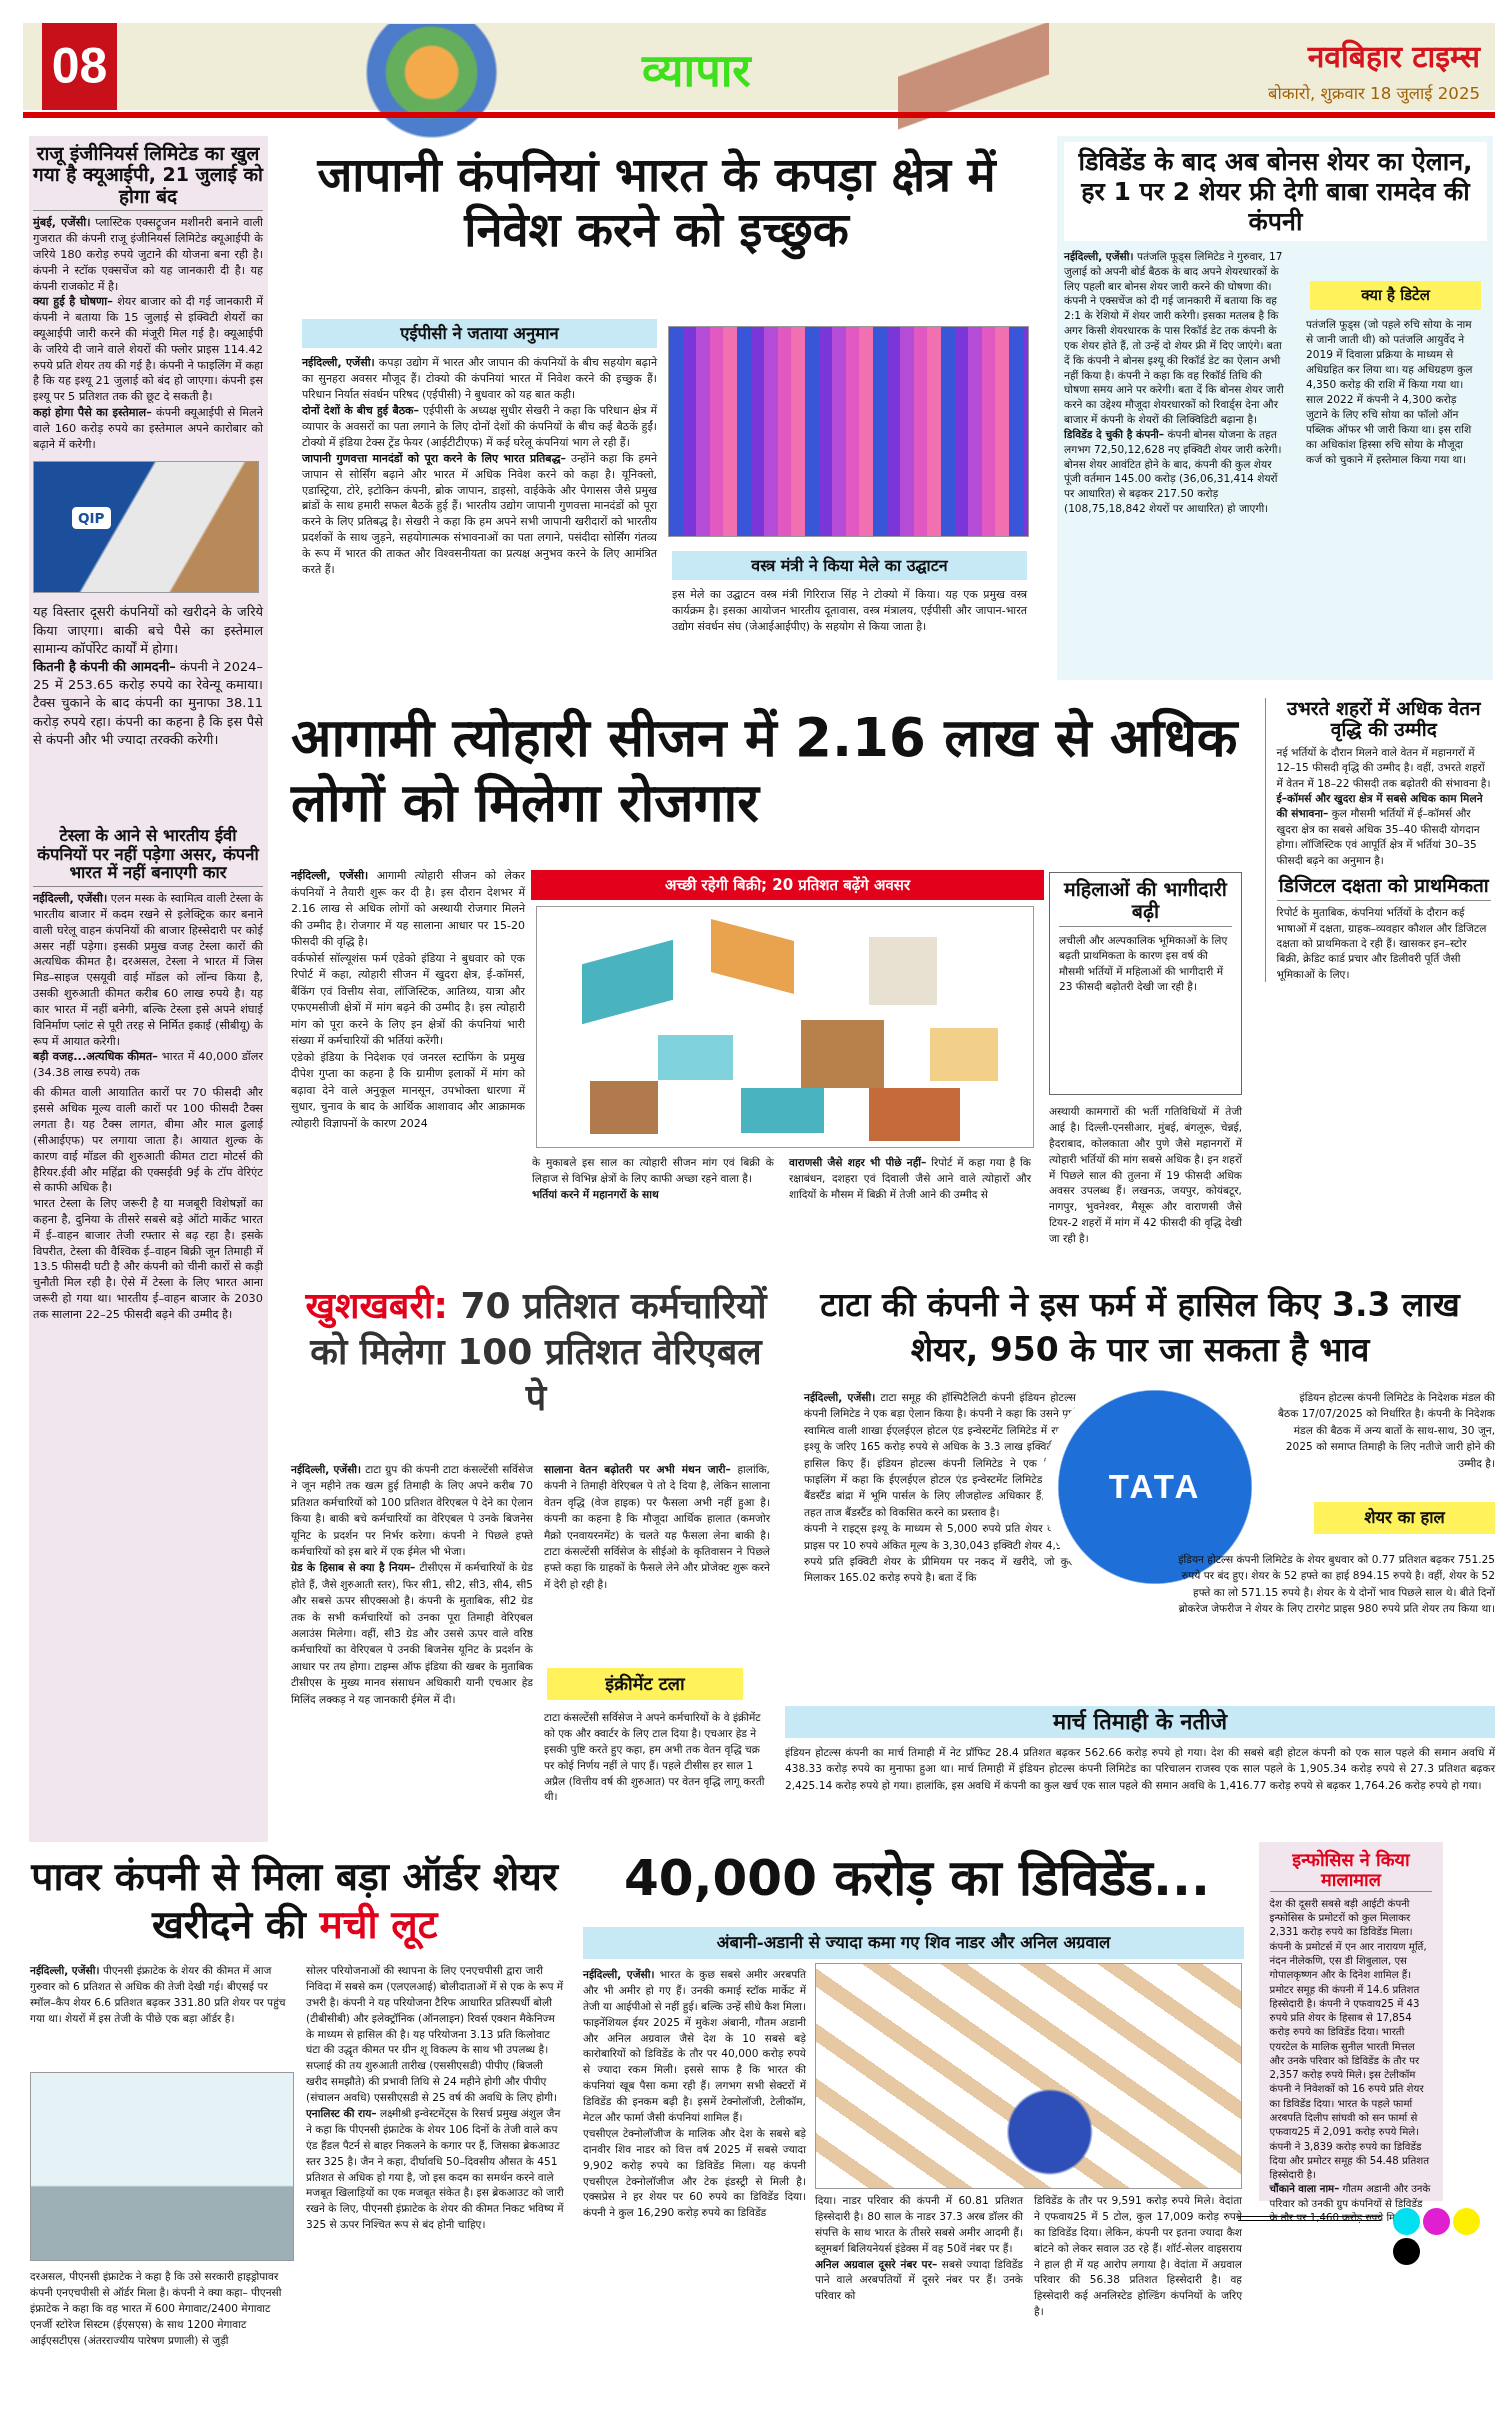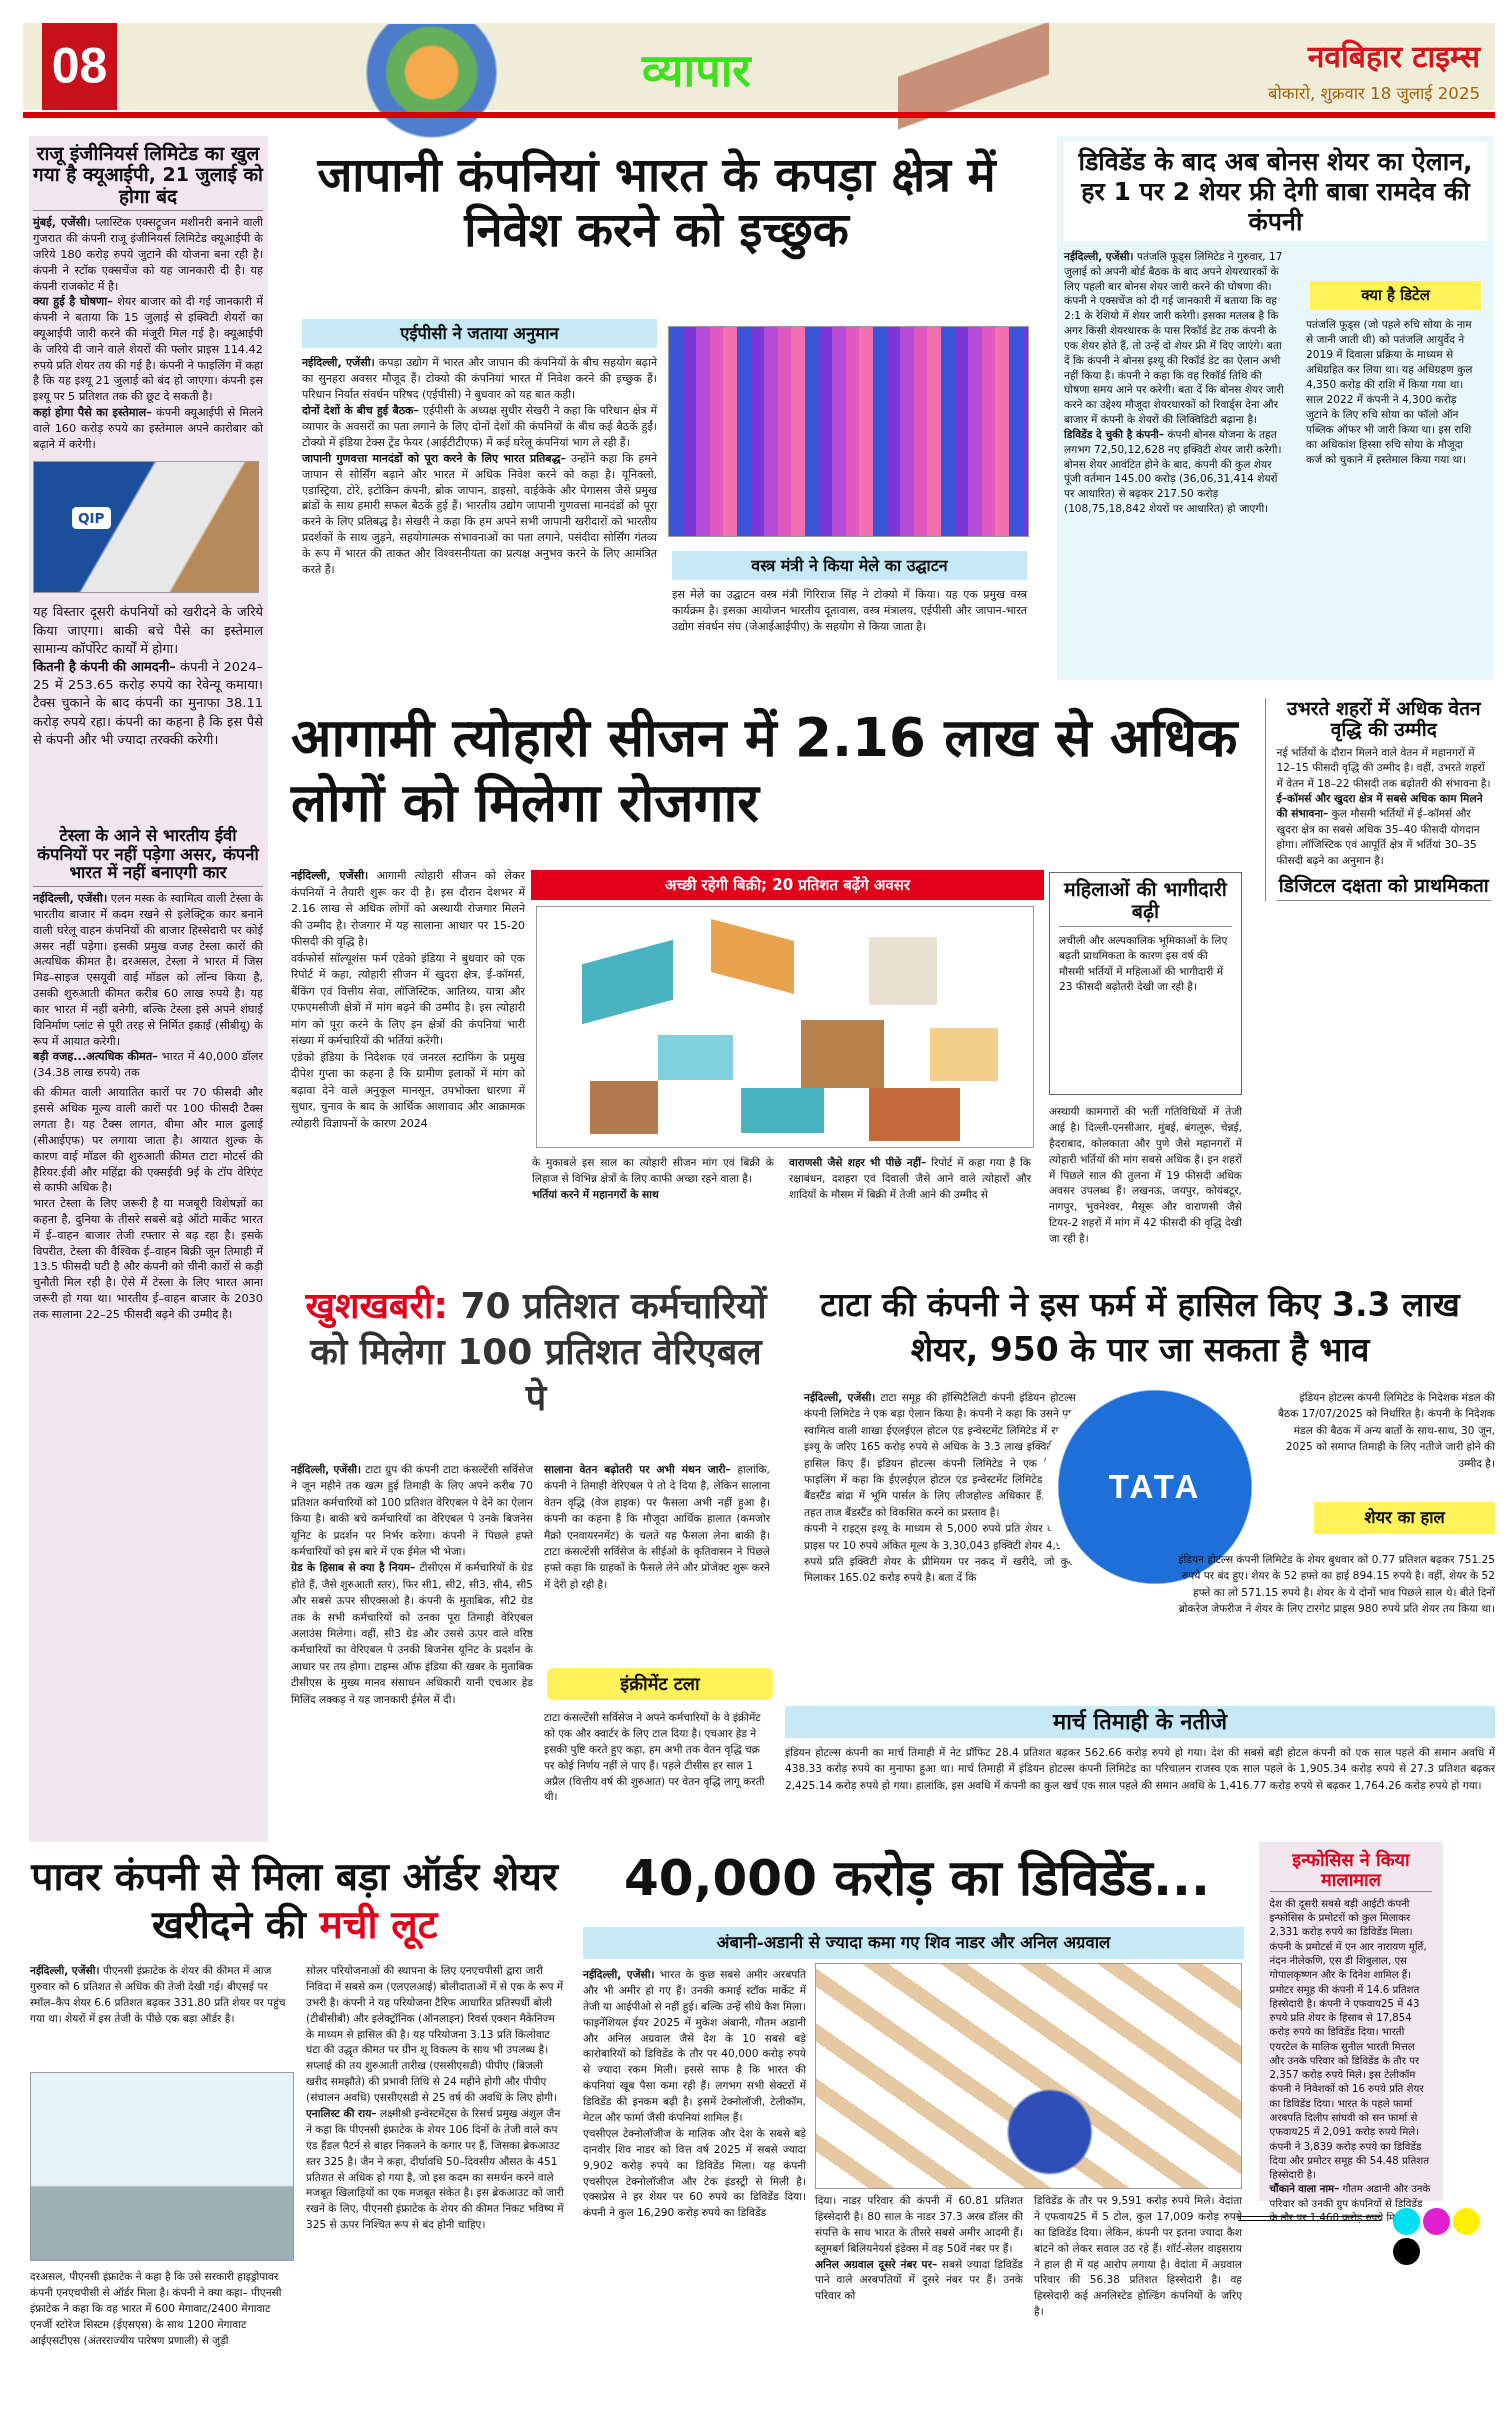"रिपोर्ट के मुताबिक, कंपनियां भर्तियों" div.body { html: none -> <div>रिपोर्ट के मुताबिक, कंपनियां भर्तियों के दौरान कई भाषाओं में दक्षता, ग्राहक–व्यवहार कौशल और डिजिटल दक्षता को प्राथमिकता दे रही हैं। खासकर इन–स्टोर बिक्री, क्रेडिट कार्ड प्रचार और डिलीवरी पूर्ति जैसी भूमिकाओं के लिए।</div> }
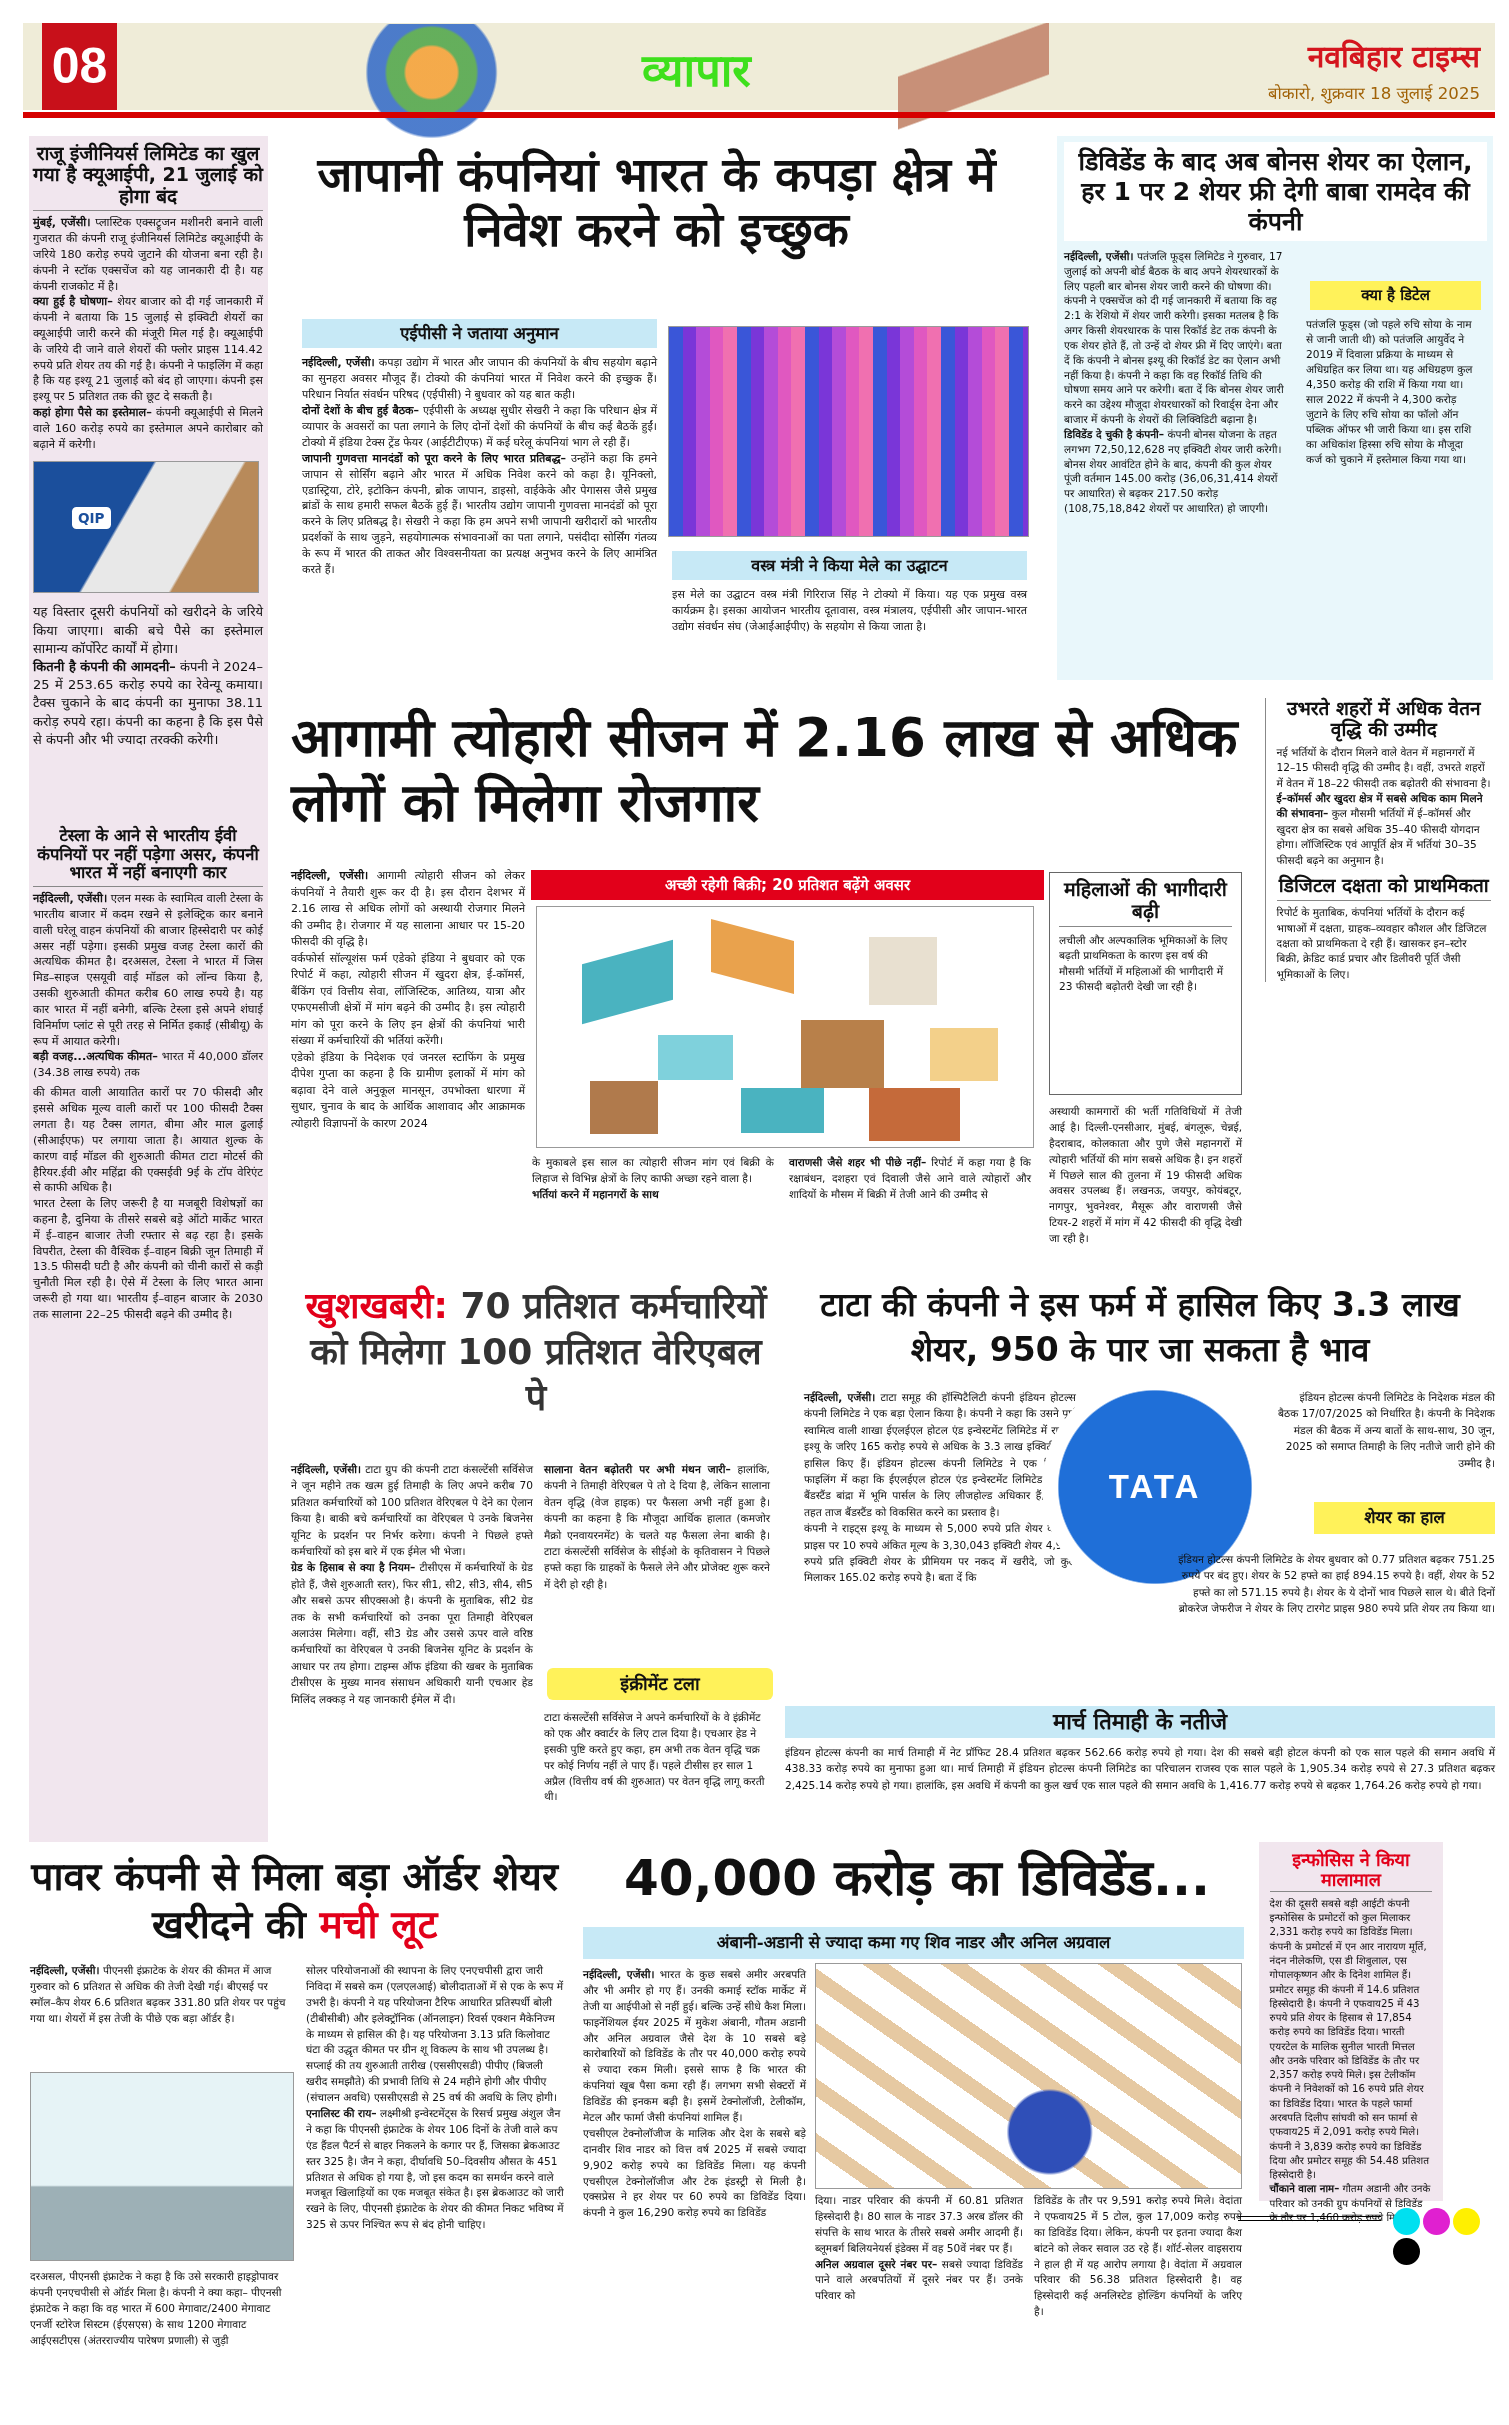"इंक्रीमेंट टला" div.abs { border-radius: 6px -> none; width: 226px -> 196px }
